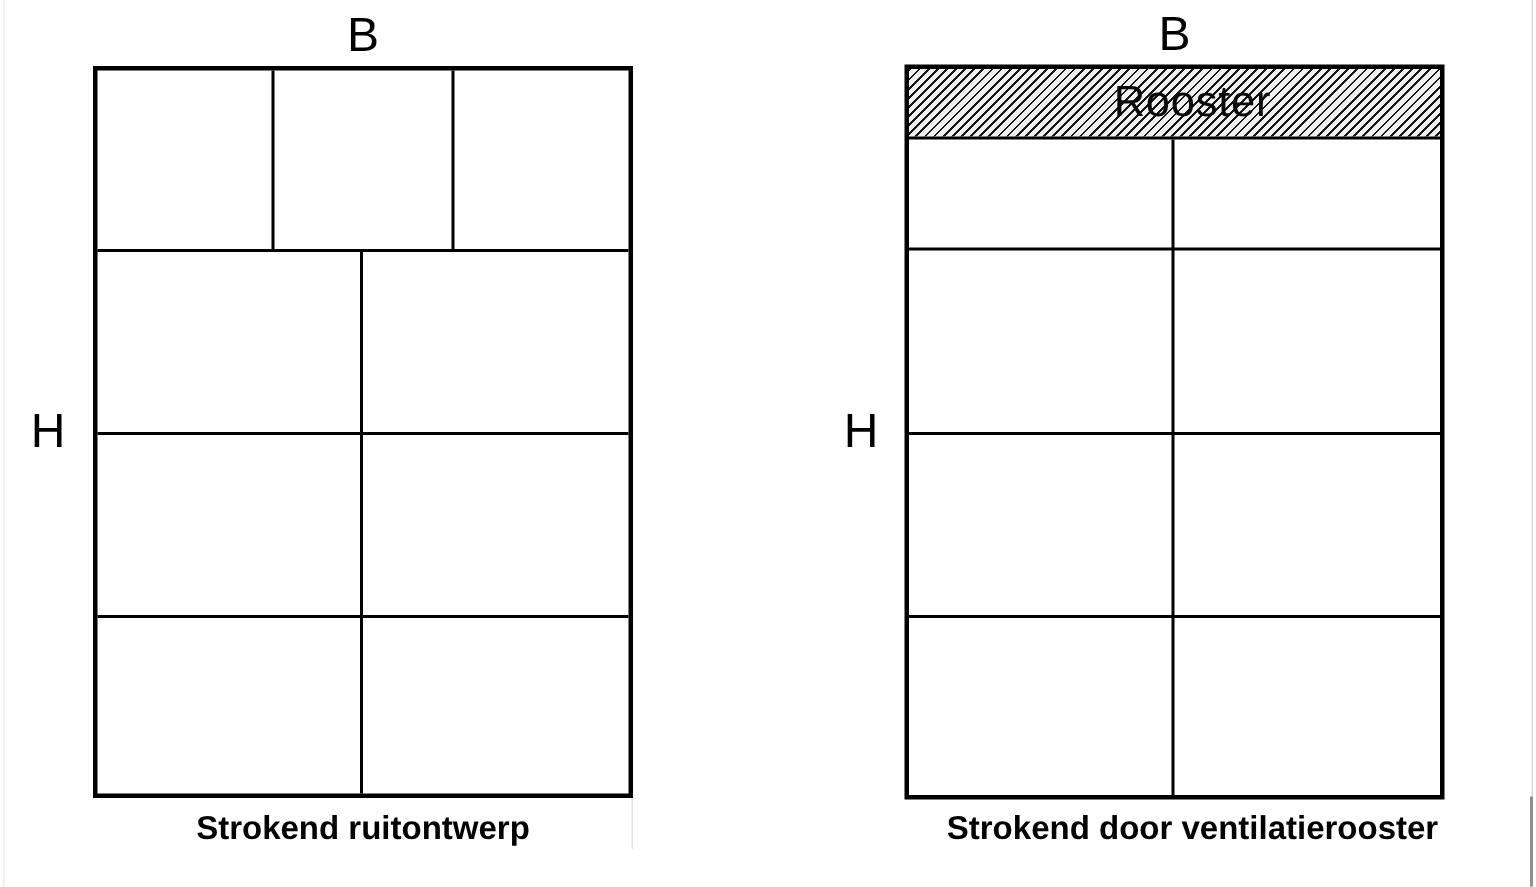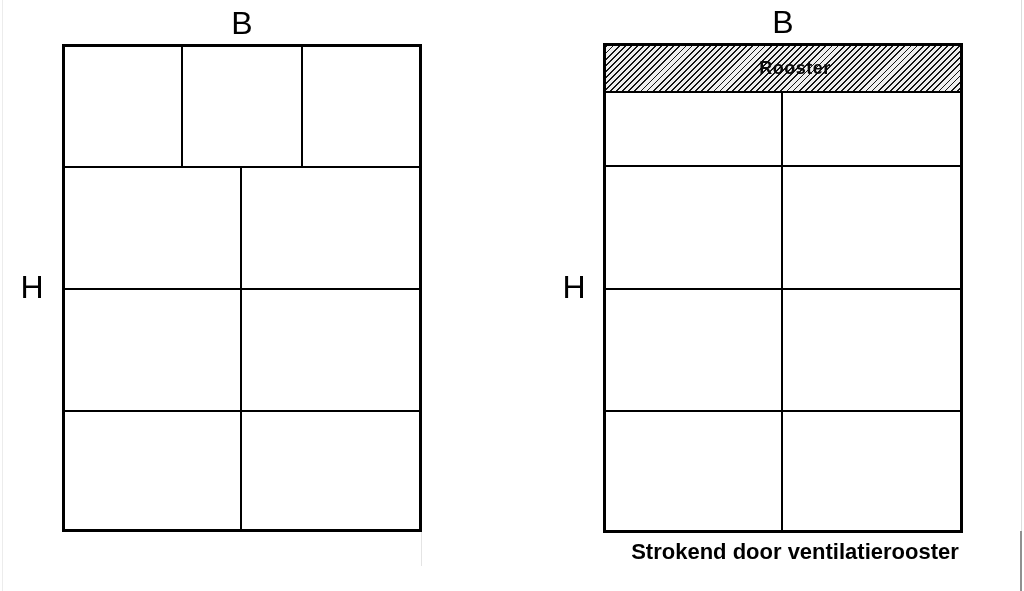"Rooster" .grille-label { font-size: 18px -> 29px; font-weight: 700 -> 400 }
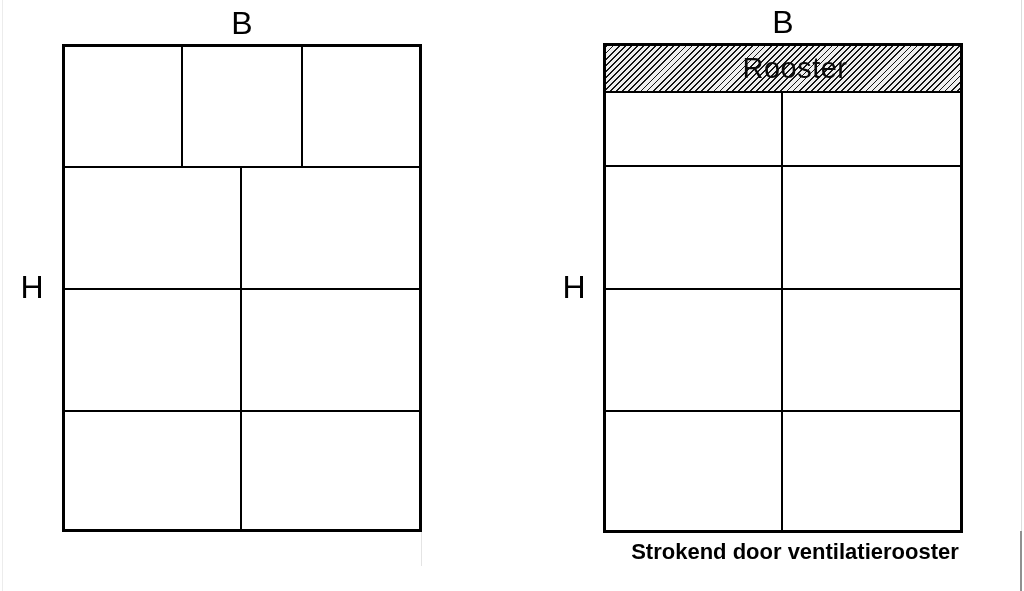"Strokend ruitontwerp" div.caption { html: none -> <div>Strokend ruitontwerp</div> }
